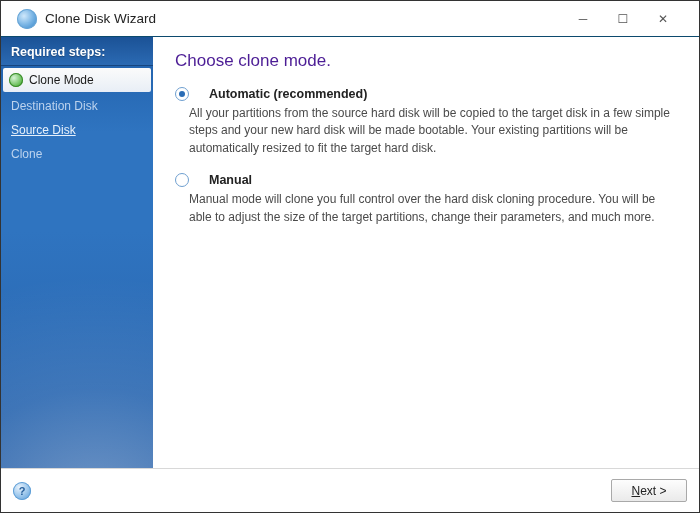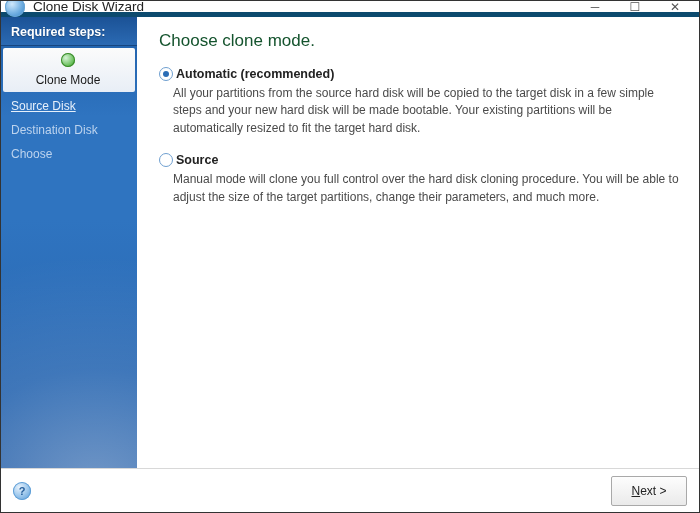"Clone Disk Wizard" .titlebar { border-bottom: 5px solid #0c4a6e -> 1px solid #0c4a6e; height: 16px -> 36px; padding: 0 4px -> 0 16px }
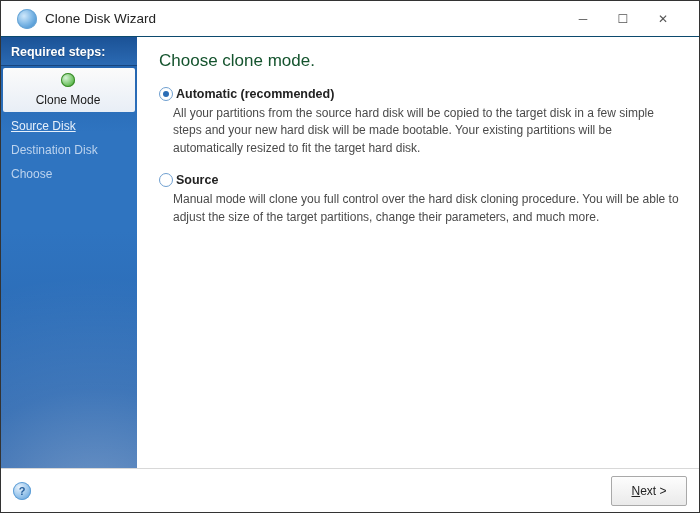"Required steps:" .sidebar { width: 136px -> 152px }
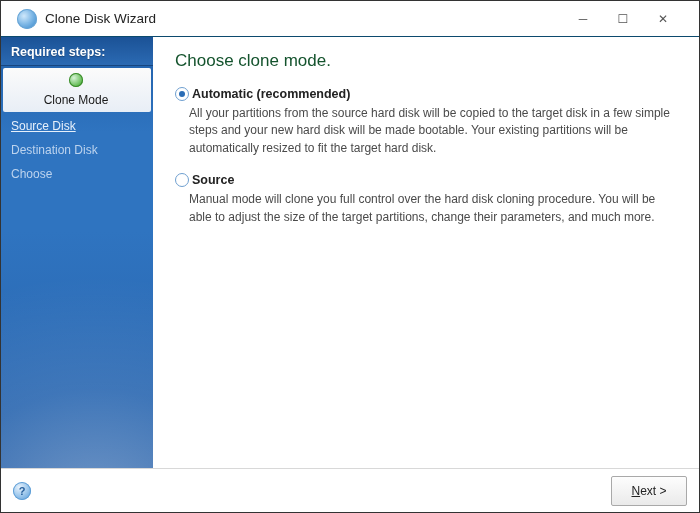"Choose clone mode." .page-title { color: #14532d -> #4c1d95 }
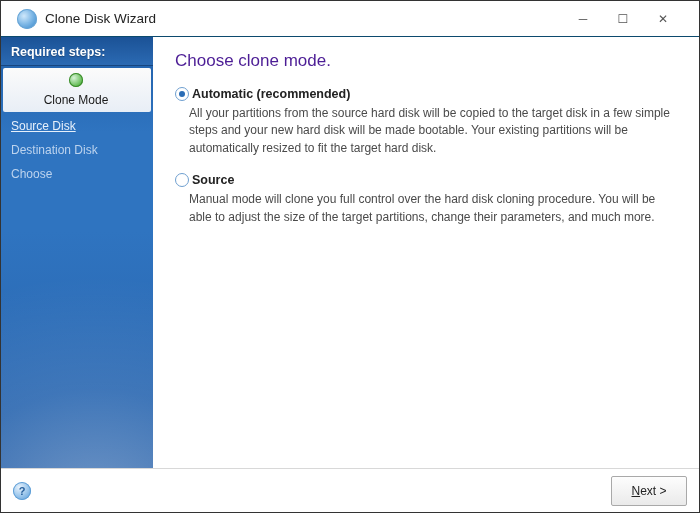"Clone Mode" .step.active { flex-direction: column -> none }
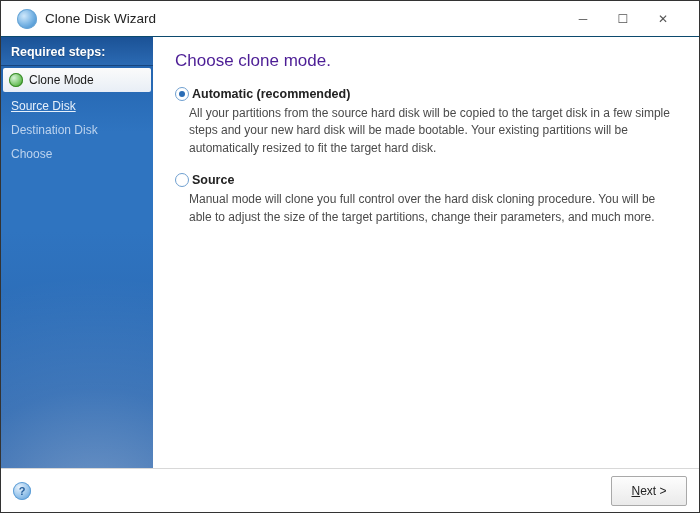"Automatic (recommended)" .option-head { gap: 3px -> 20px }
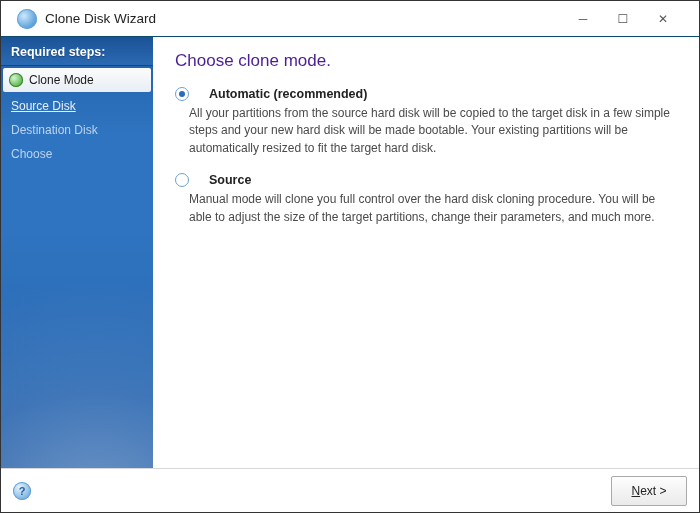"Source Disk" div.step { order: before "Destination Disk" -> after "Destination Disk" }
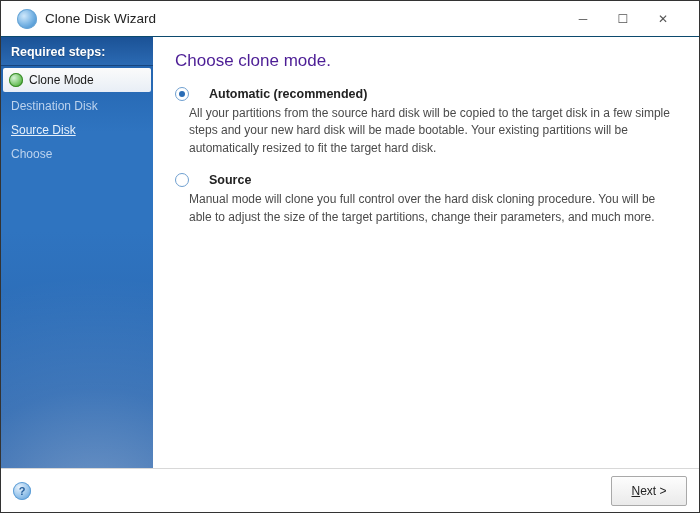"Choose" span { text: Choose -> Clone }
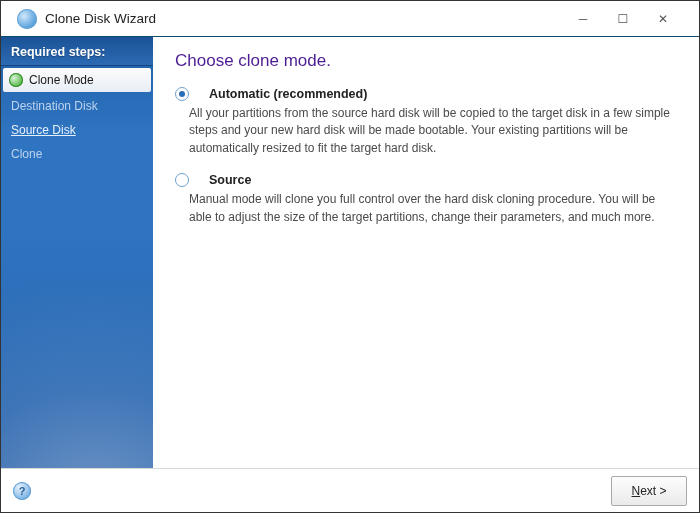"Source" span.option-label { text: Source -> Manual }
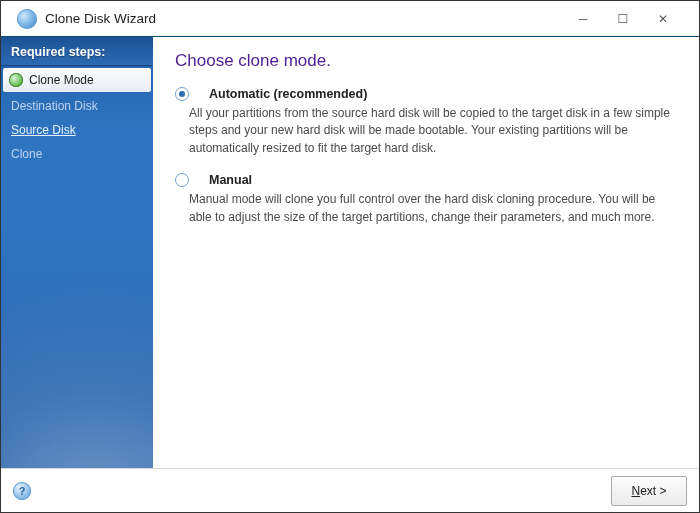"Next >" .btn { height: 30px -> 23px }
